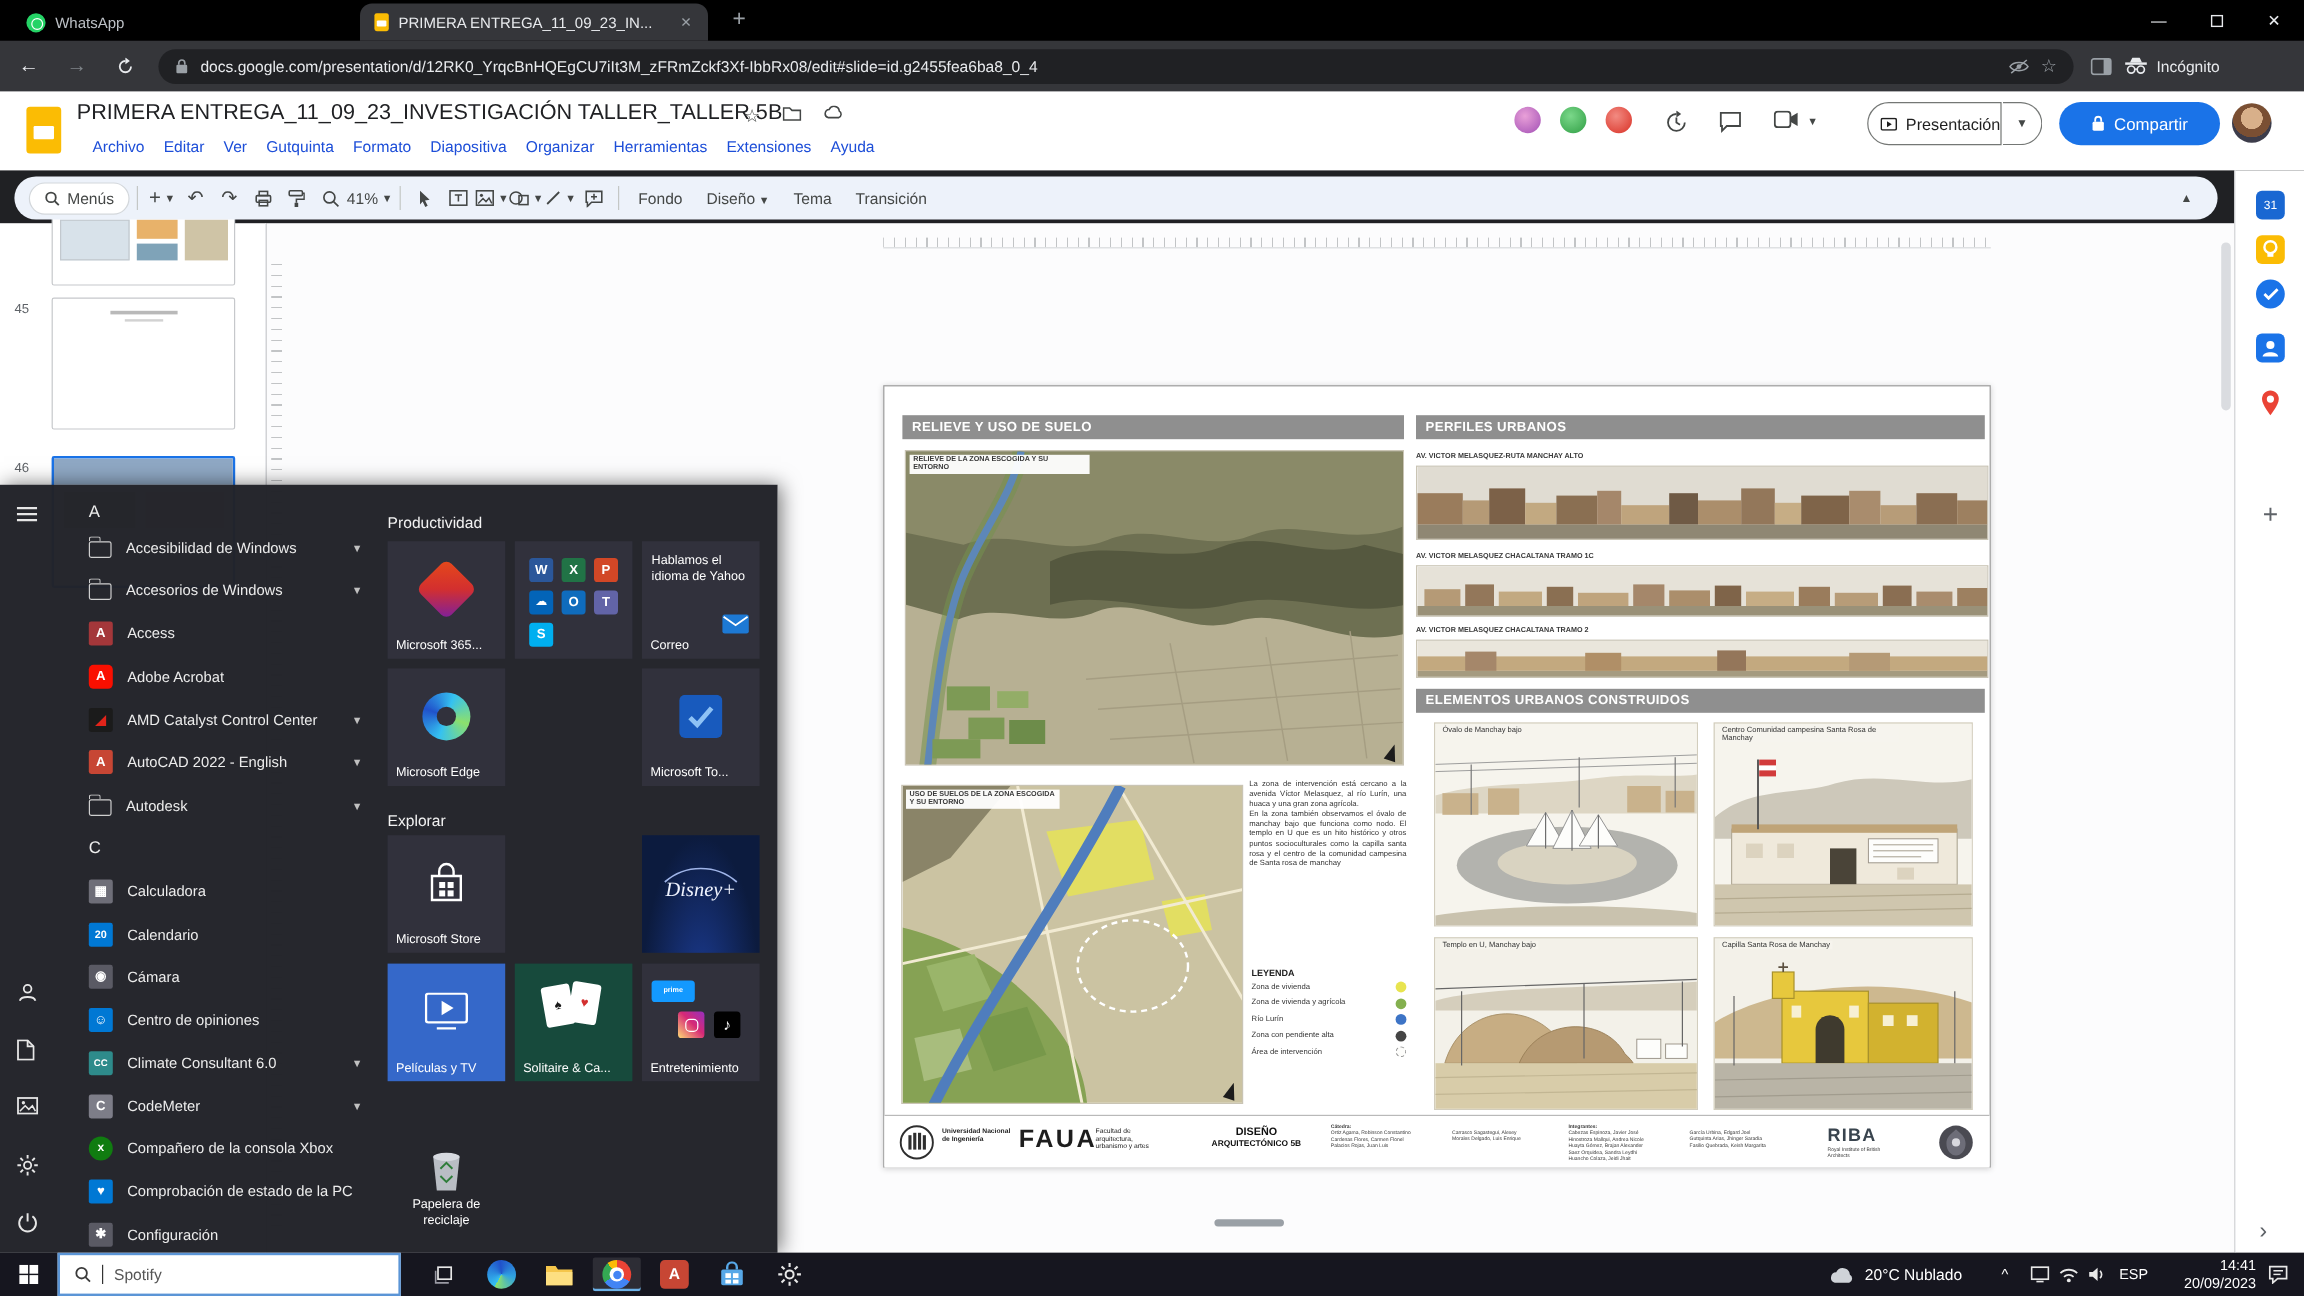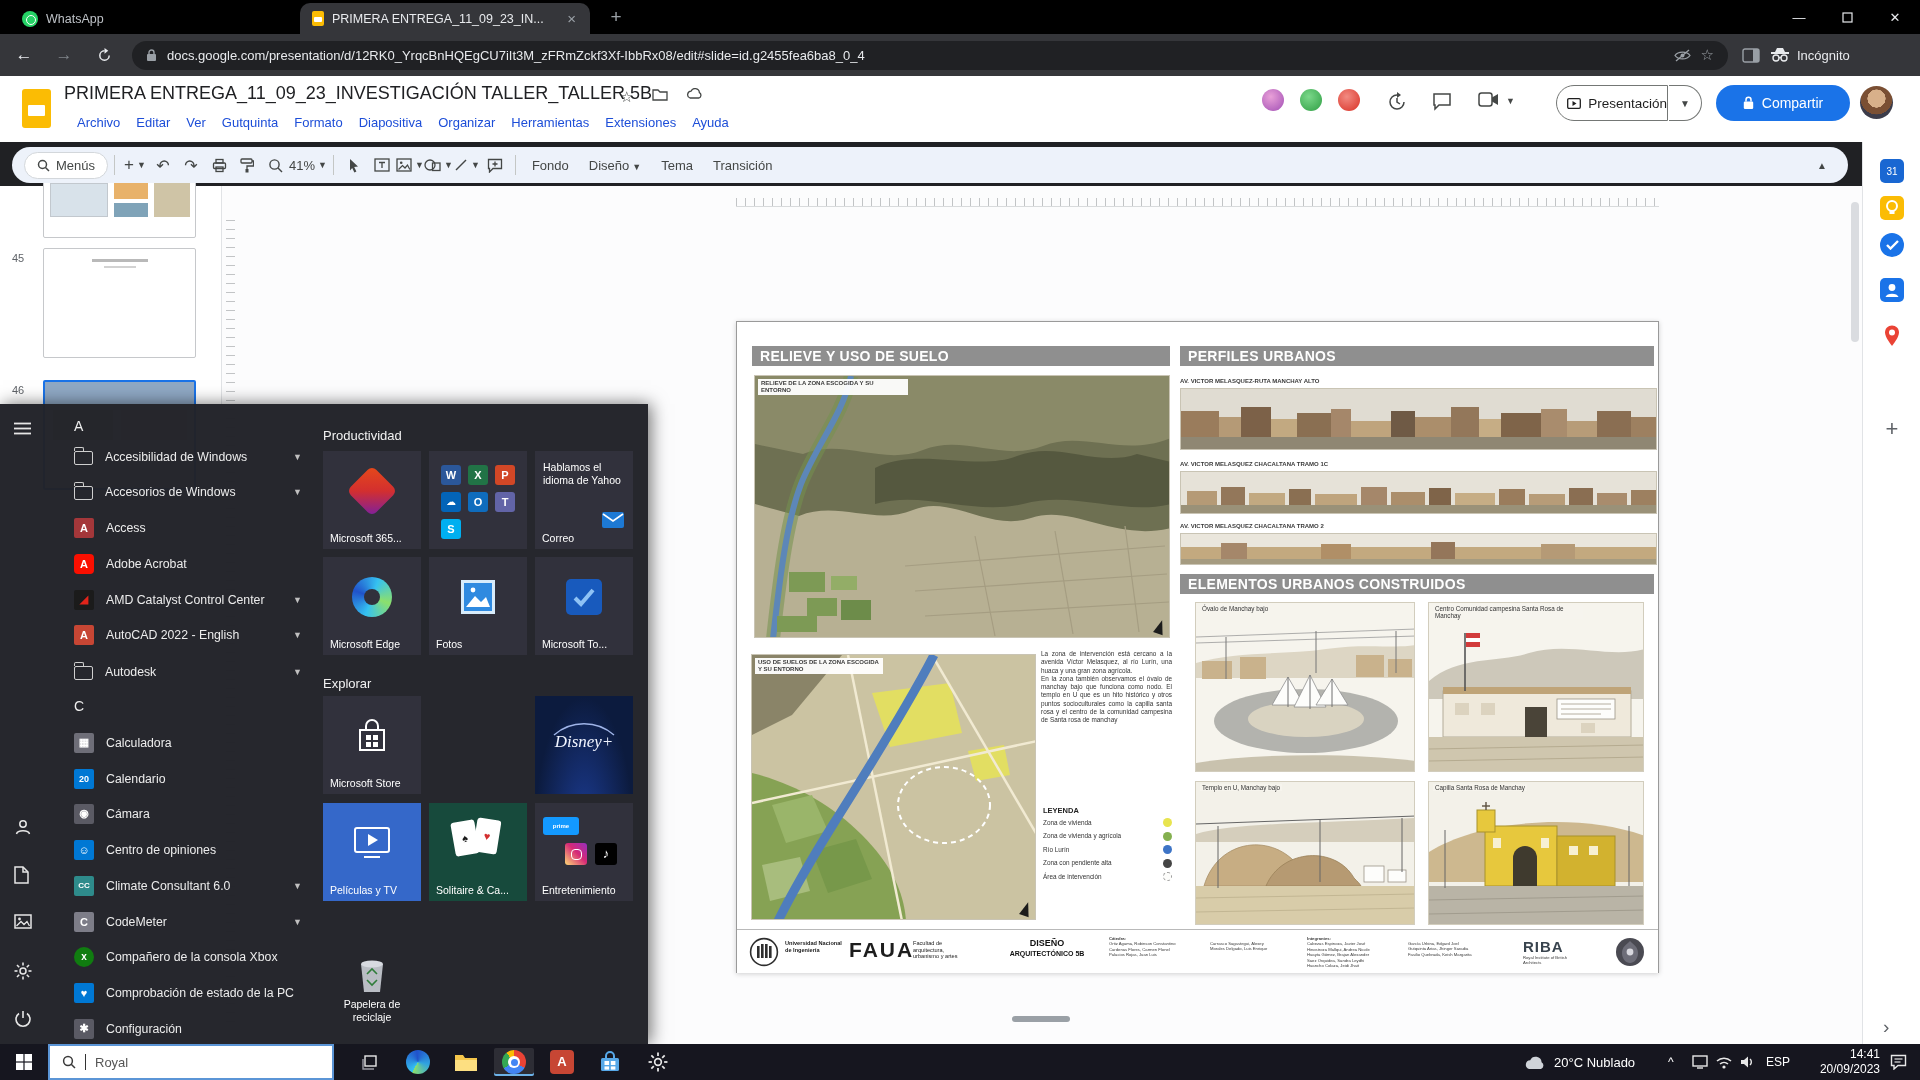"RELIEVE Y USO DE SUELO" .sbar { font-size: 14px -> 11px }
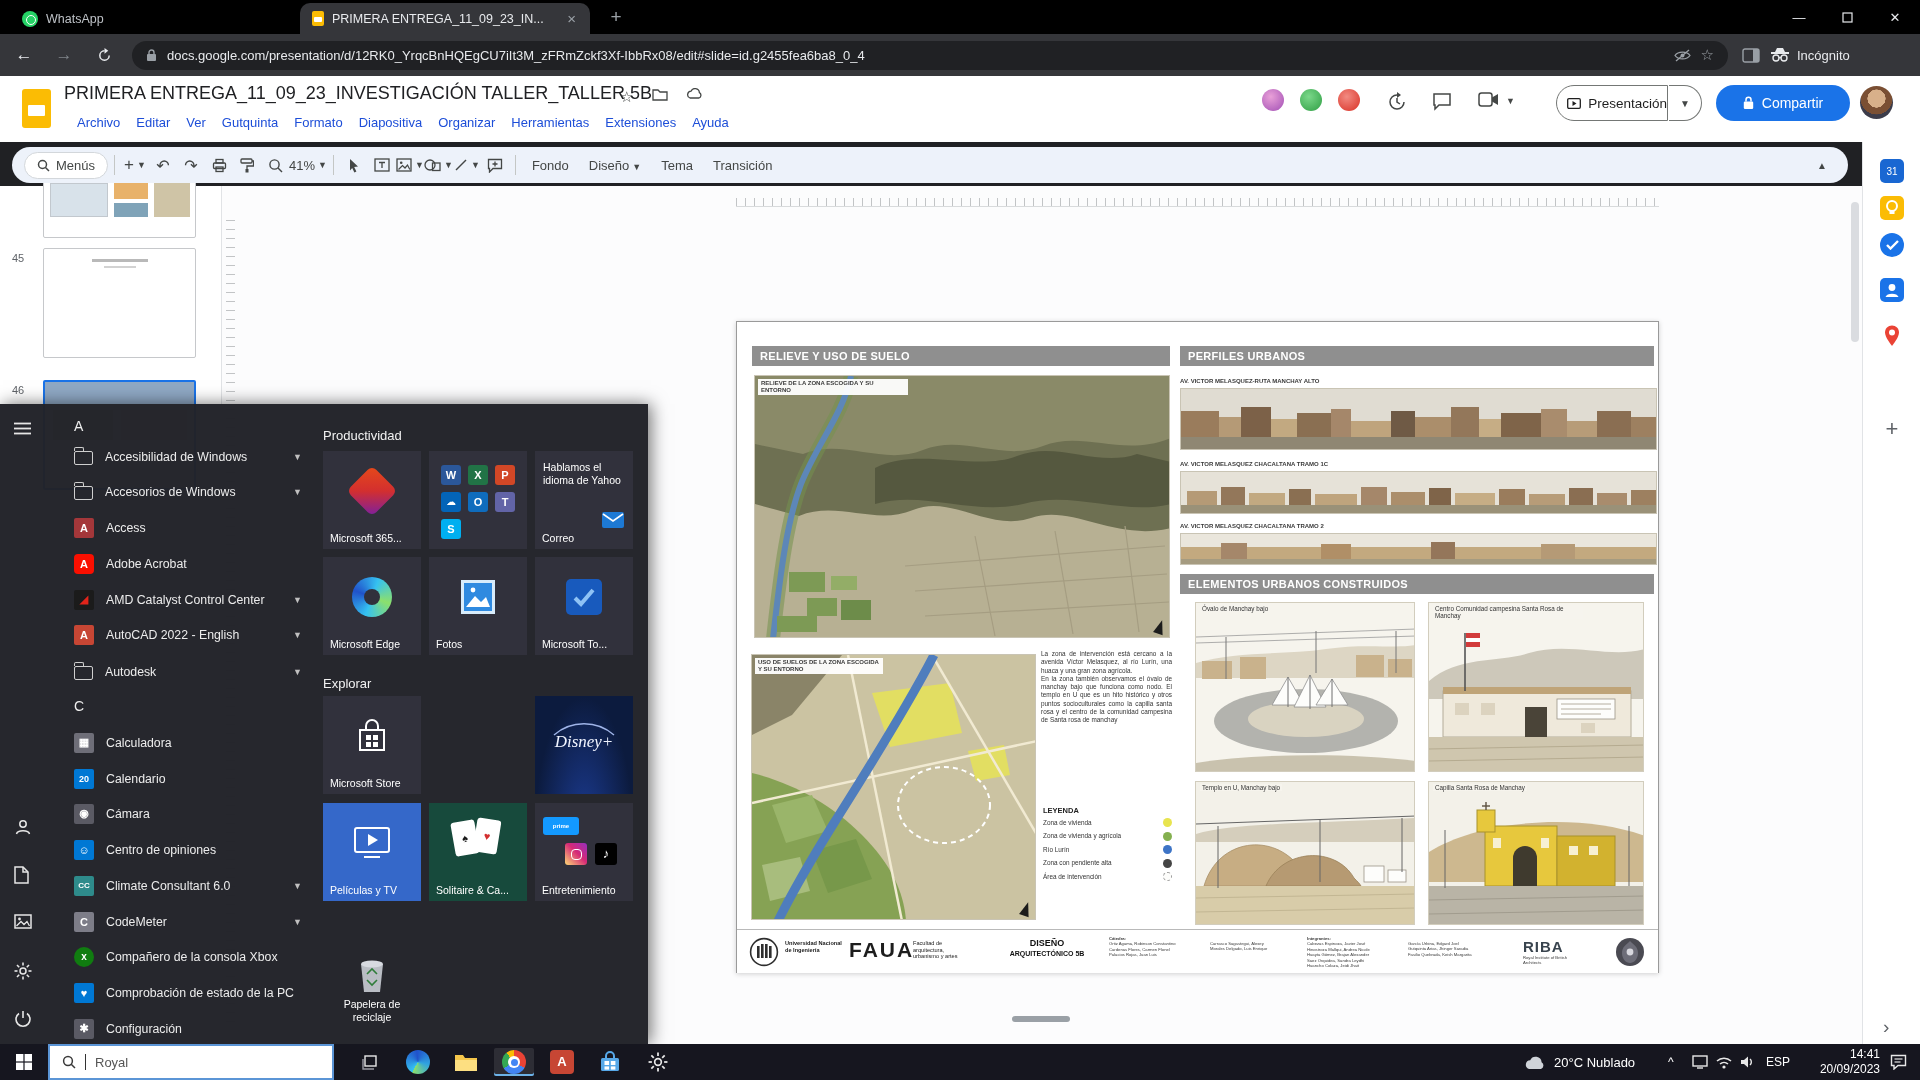"Fotos" div.tile { html: <div> <svg> <rect></rect> <rect></rect> <path></path> <circle></circle> </svg> <div>Fotos</div> </div> -> none }
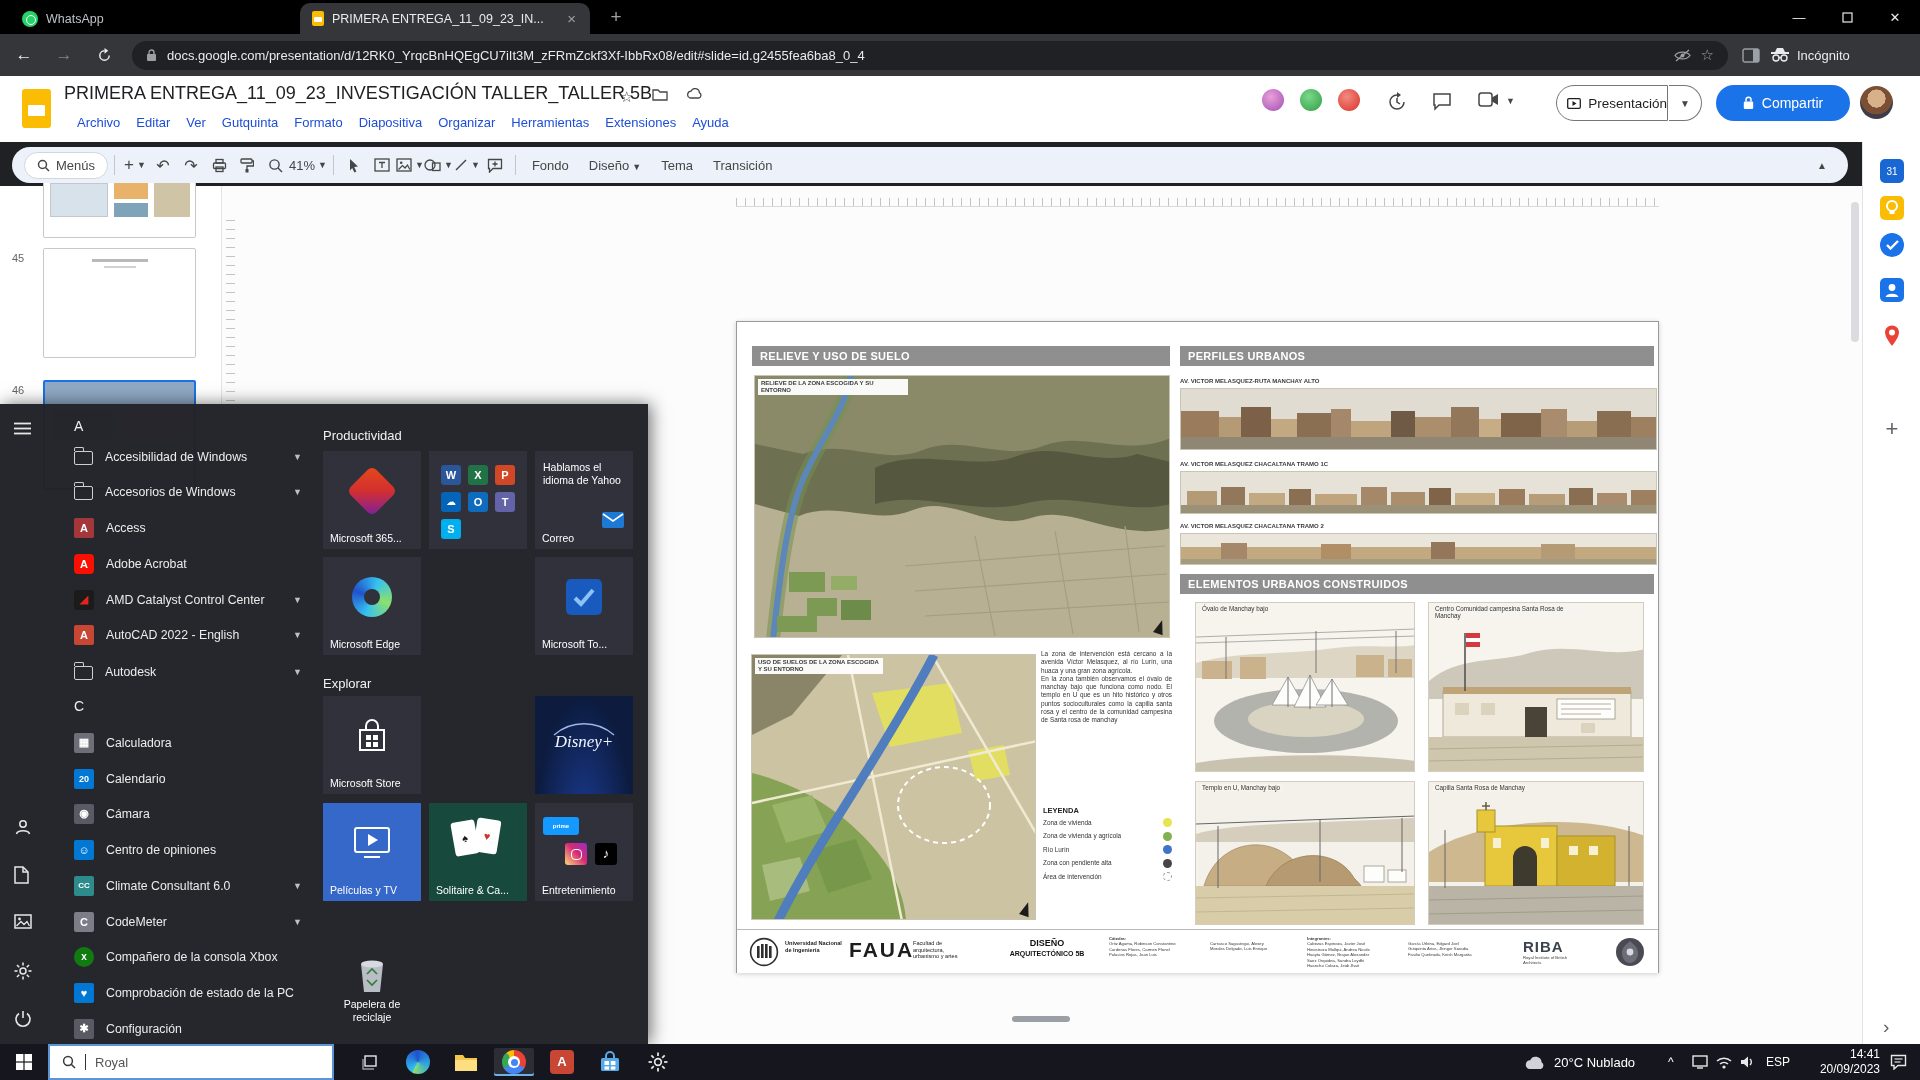"Royal" span { text: Royal -> Spotify }
